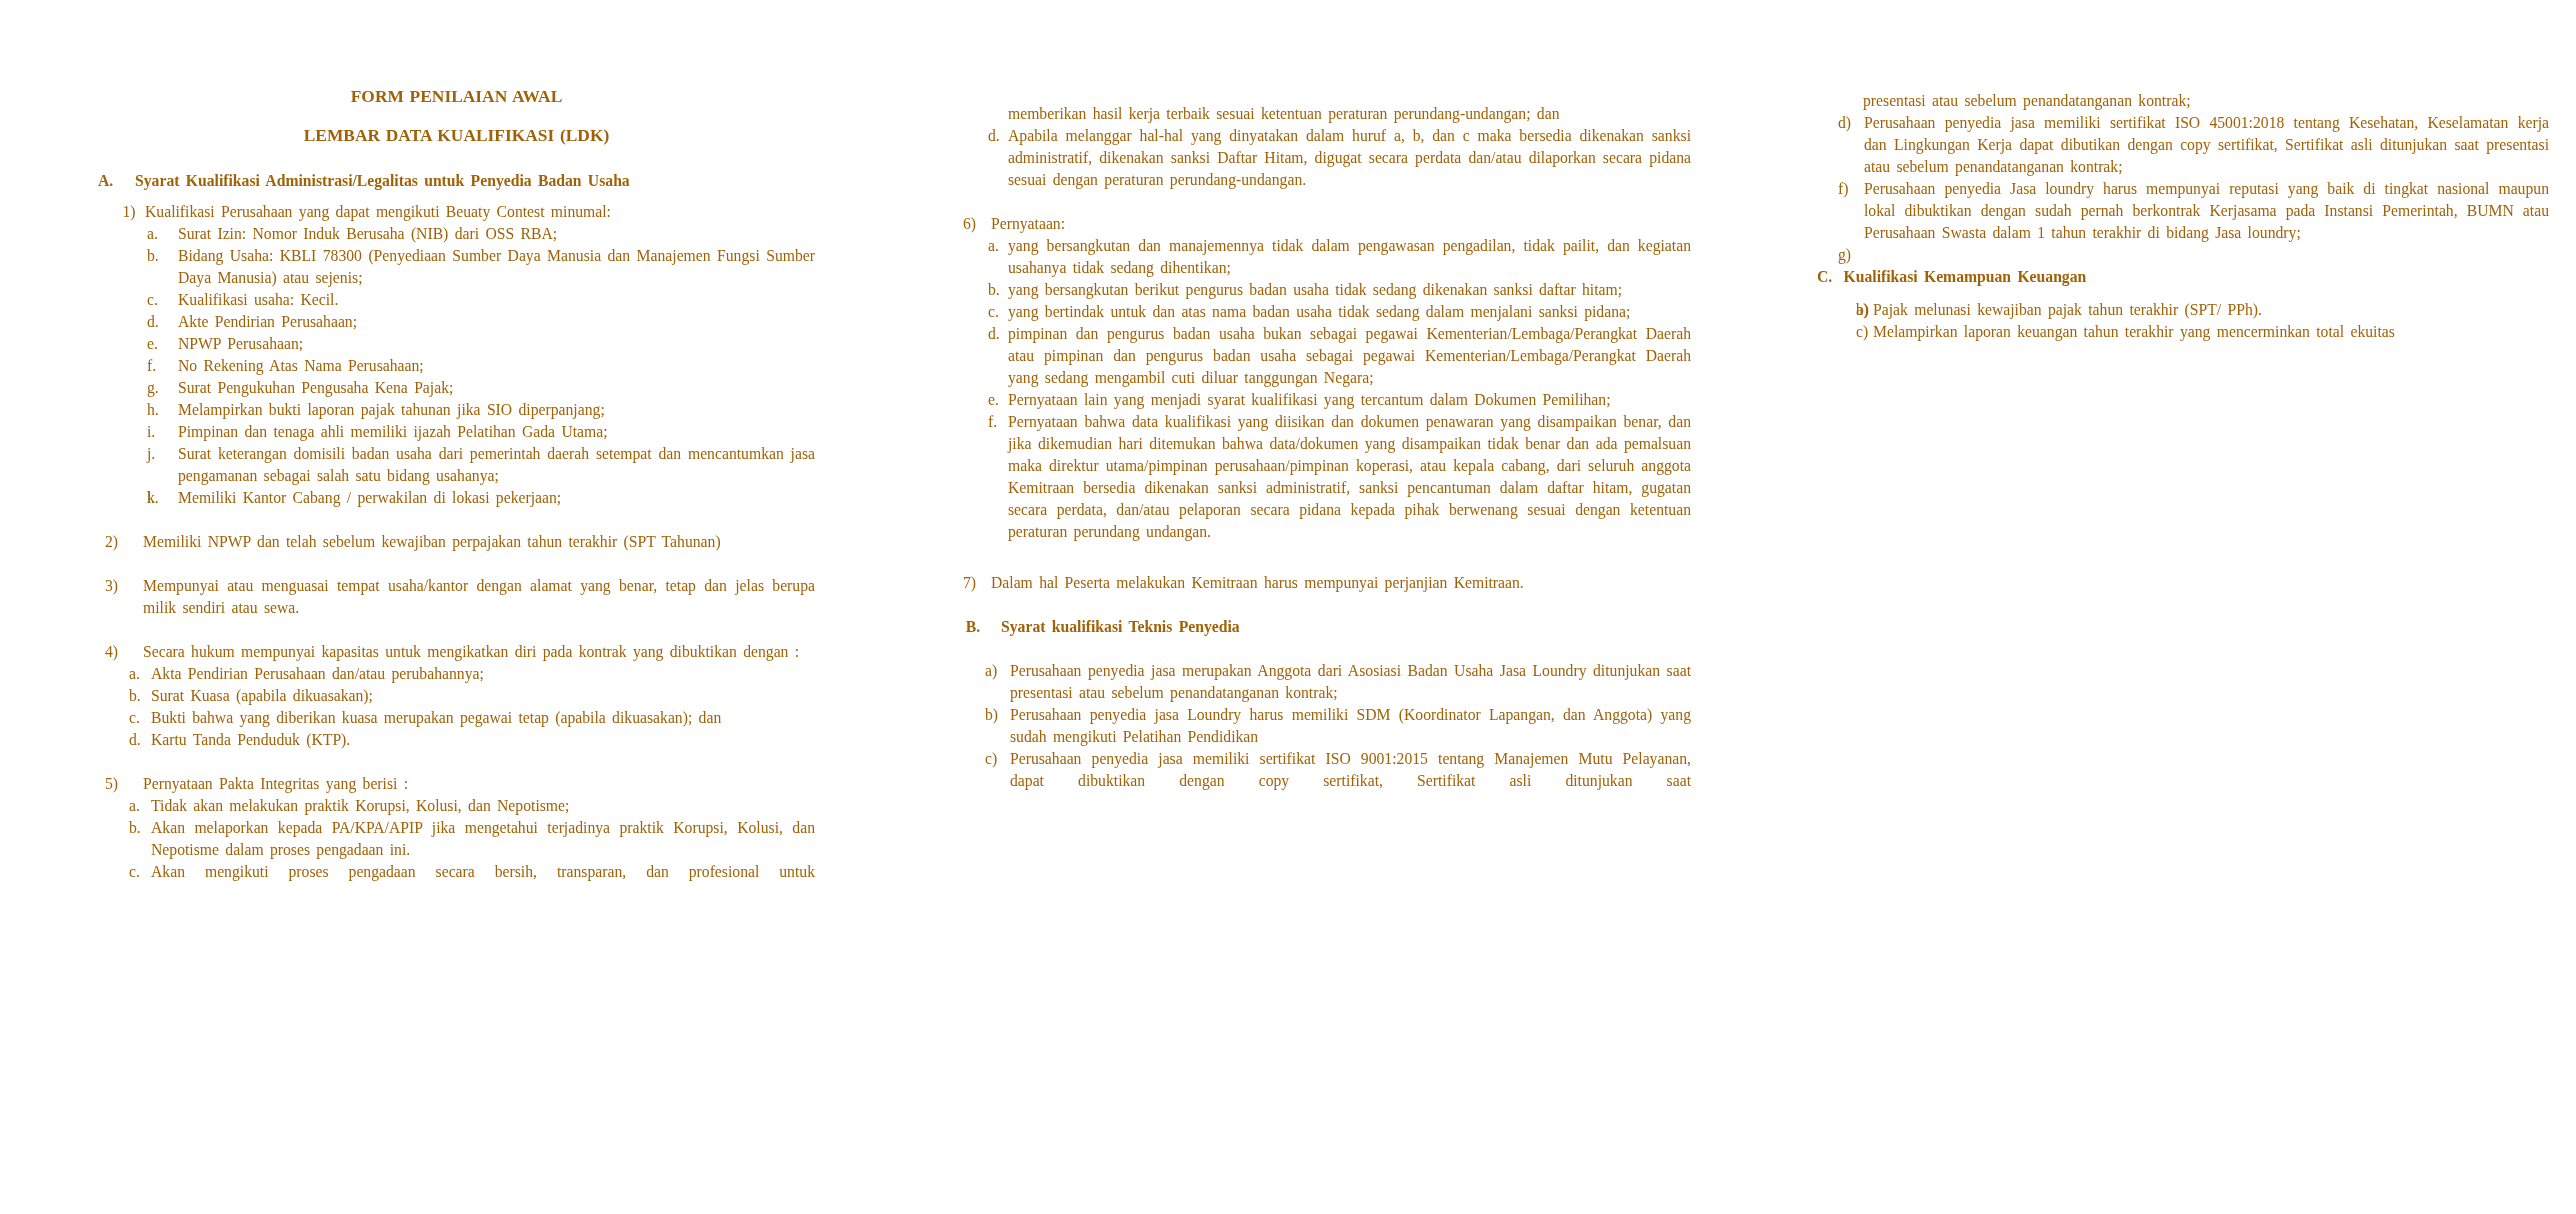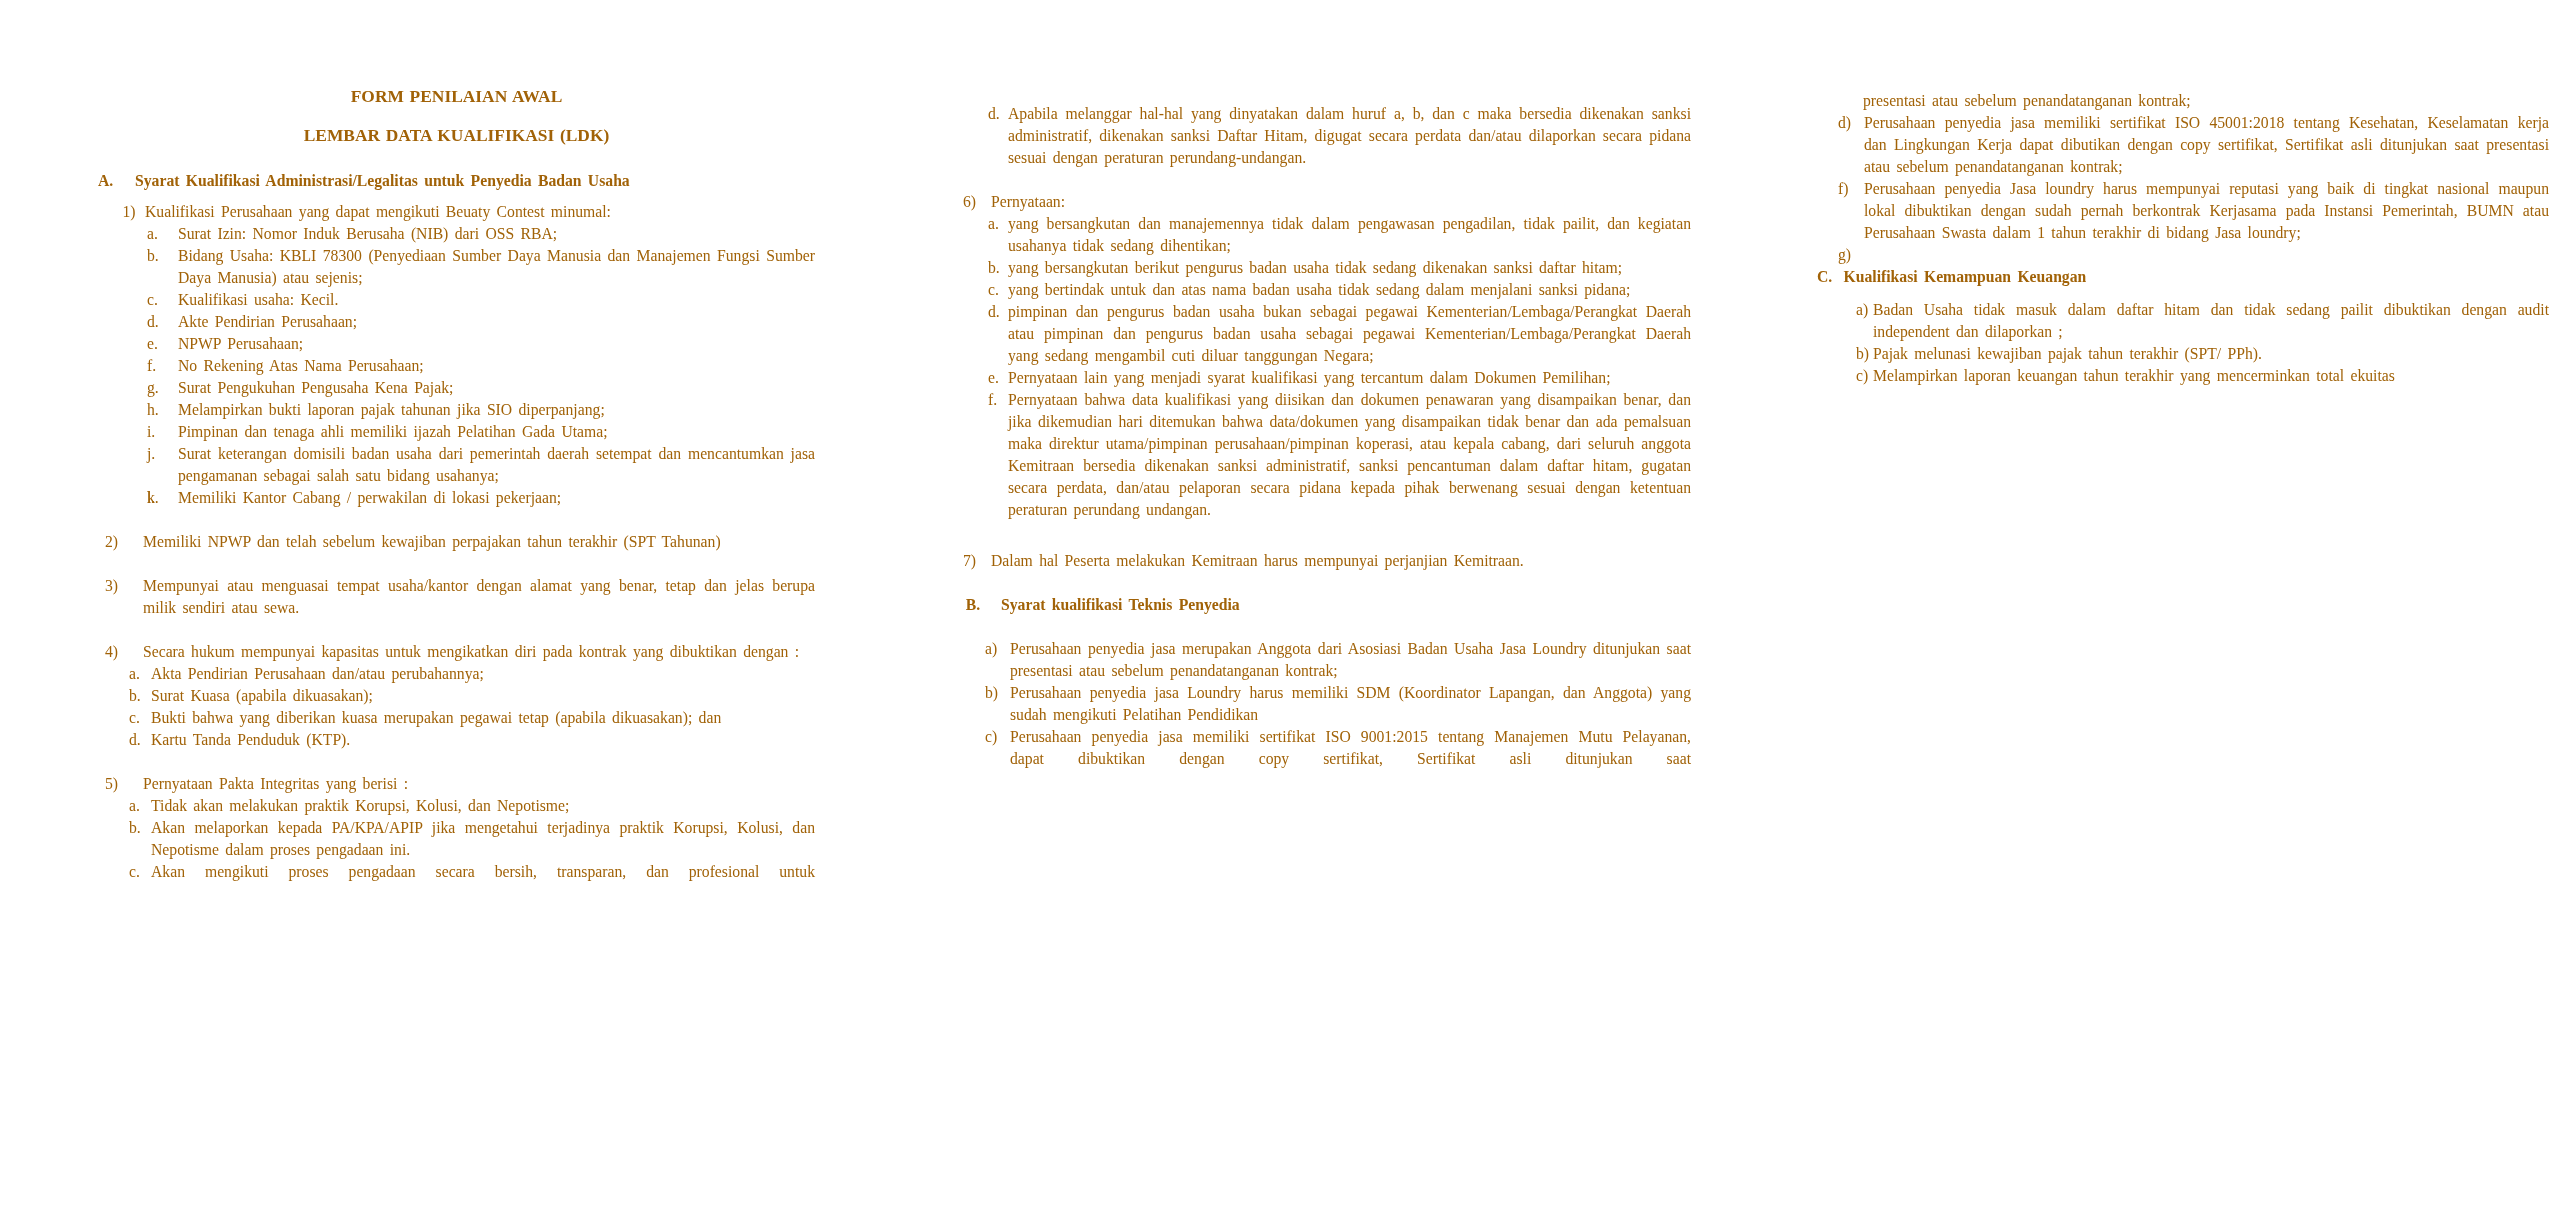"memberikan hasil kerja terbaik sesuai" div.blk { html: none -> <div><span>memberikan hasil kerja terbaik sesuai ketentuan peraturan perundang-undangan; dan</span></div> }
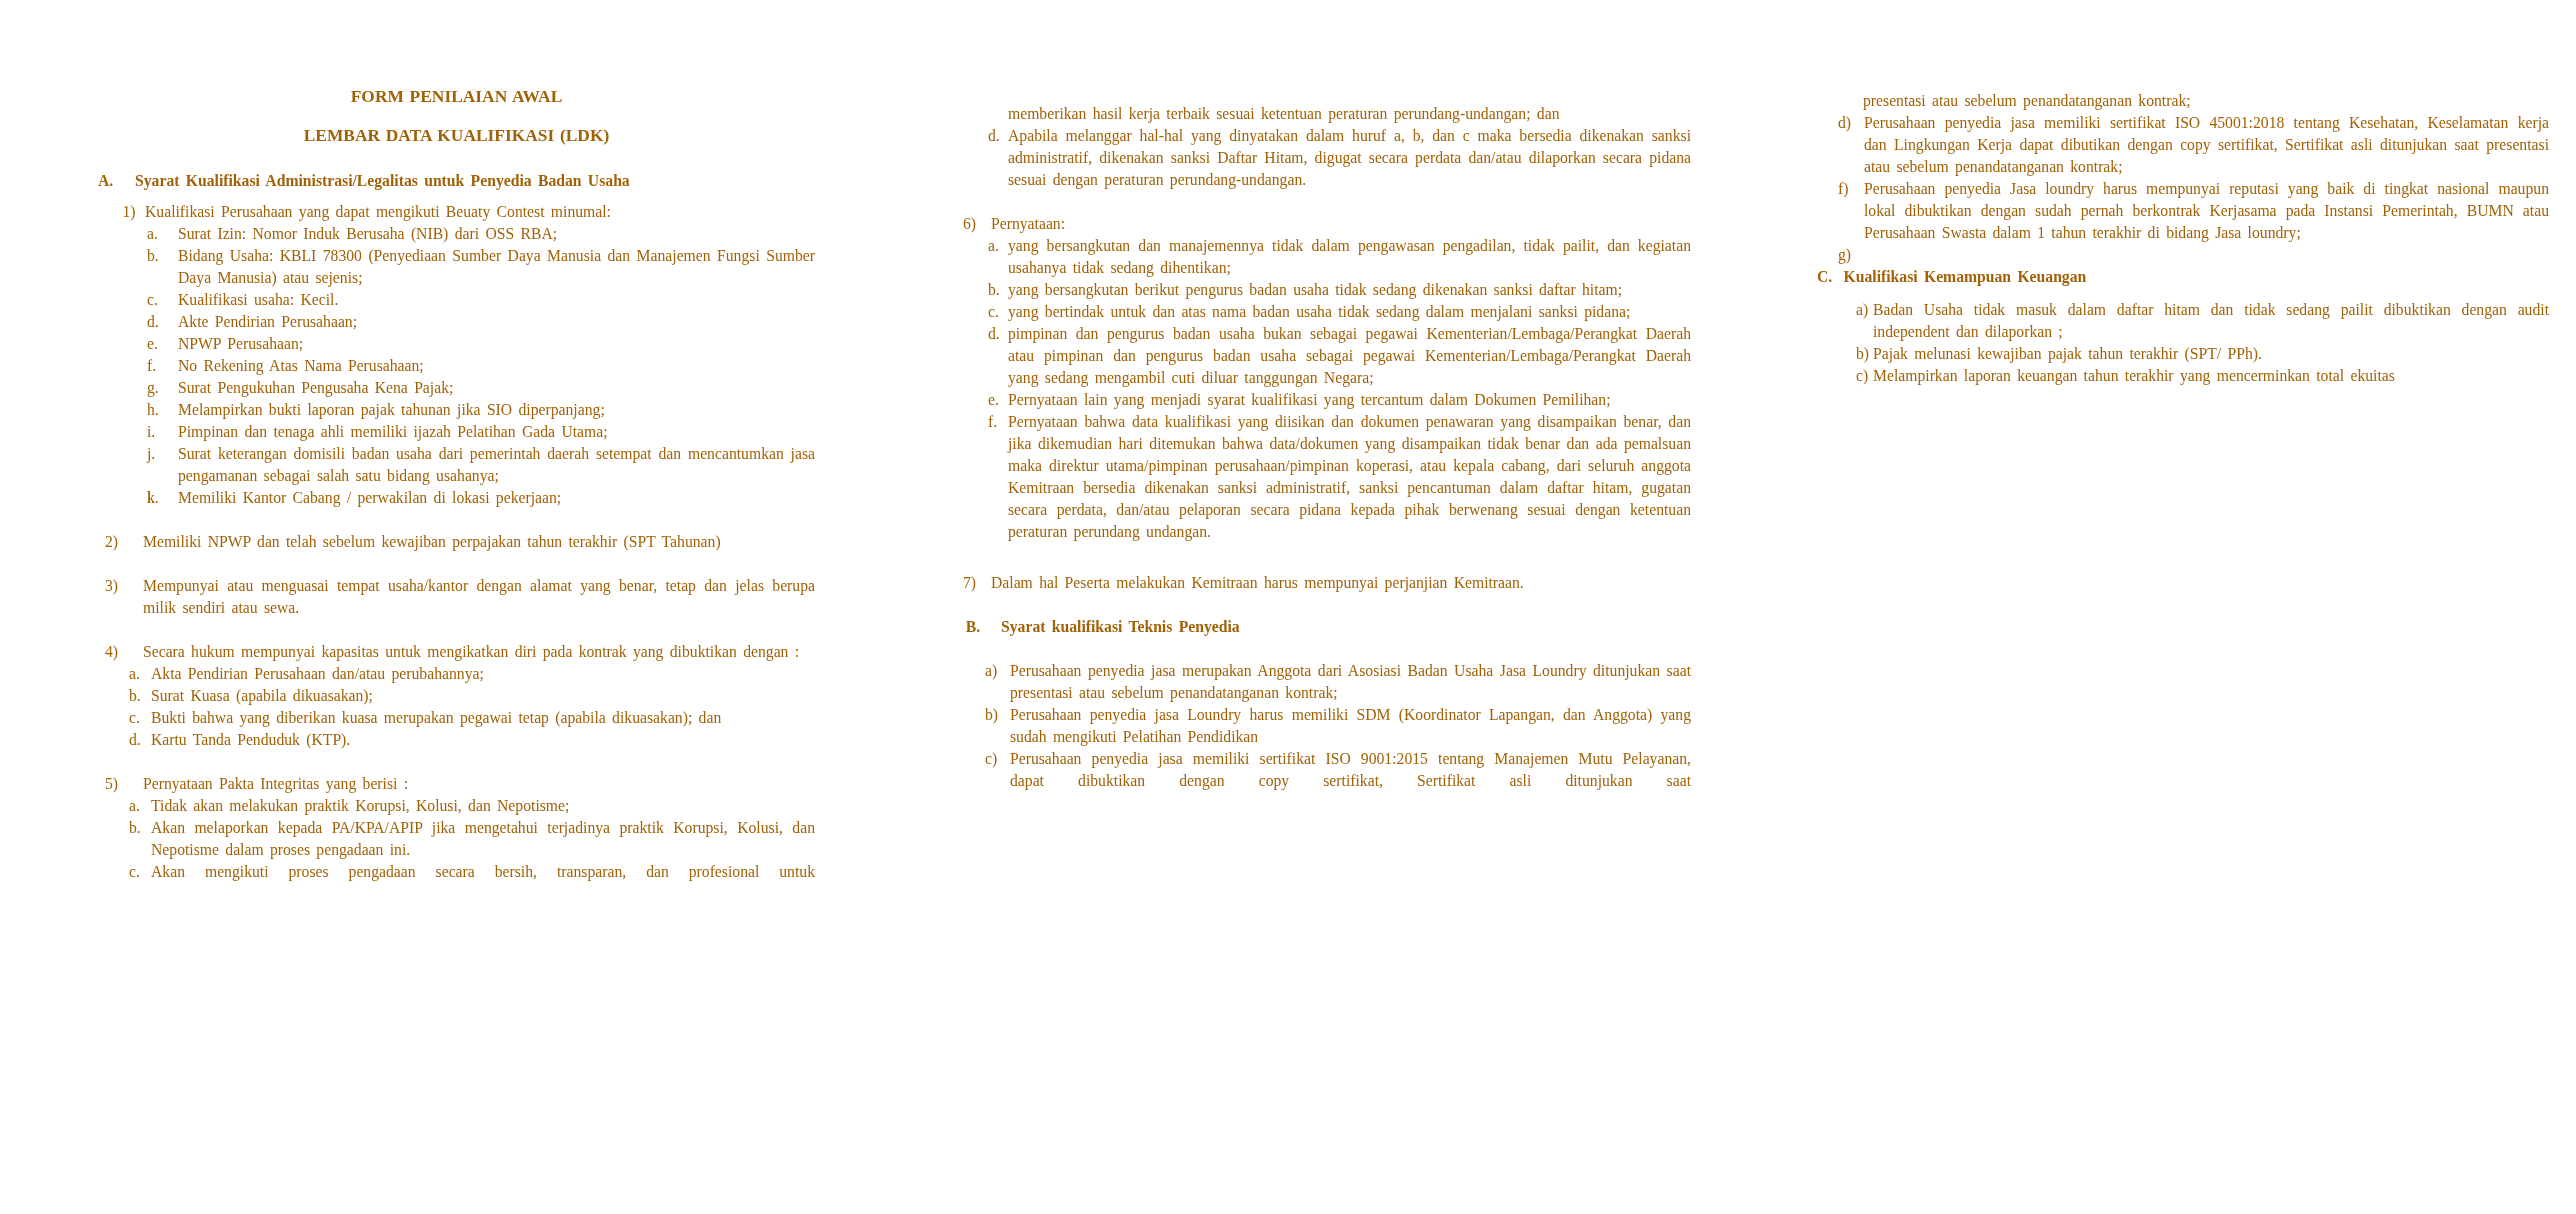"Badan Usaha tidak masuk dalam" span { html: <span>Badan Usaha tidak masuk dalam daftar hitam dan tidak sedang pailit dibuktikan dengan audit independent dan dilaporkan ;</span> -> none }
